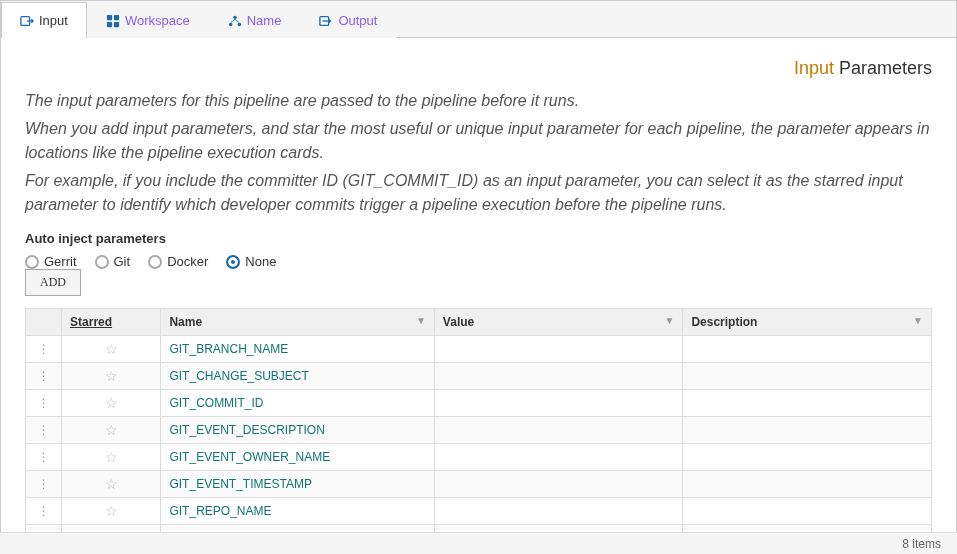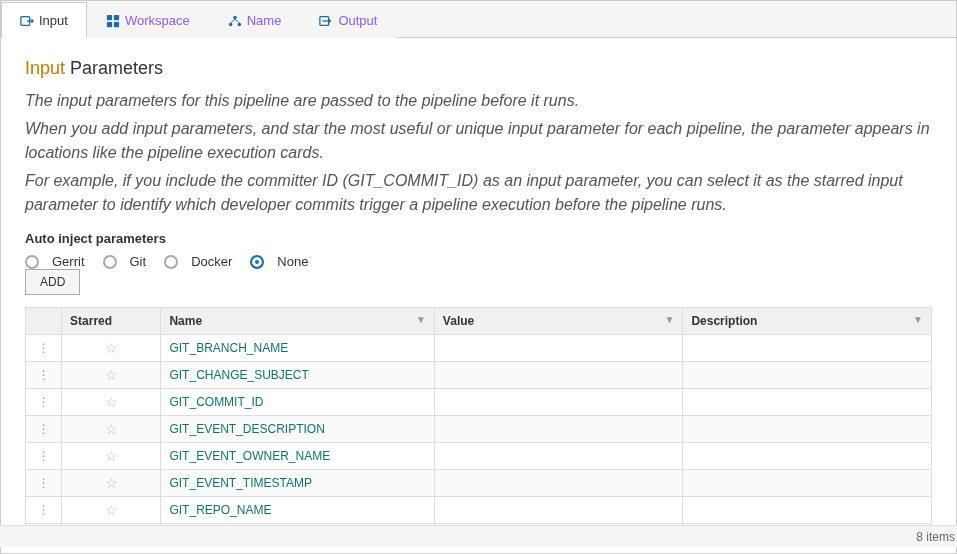"Input Parameters" .page-title { text-align: none -> right }
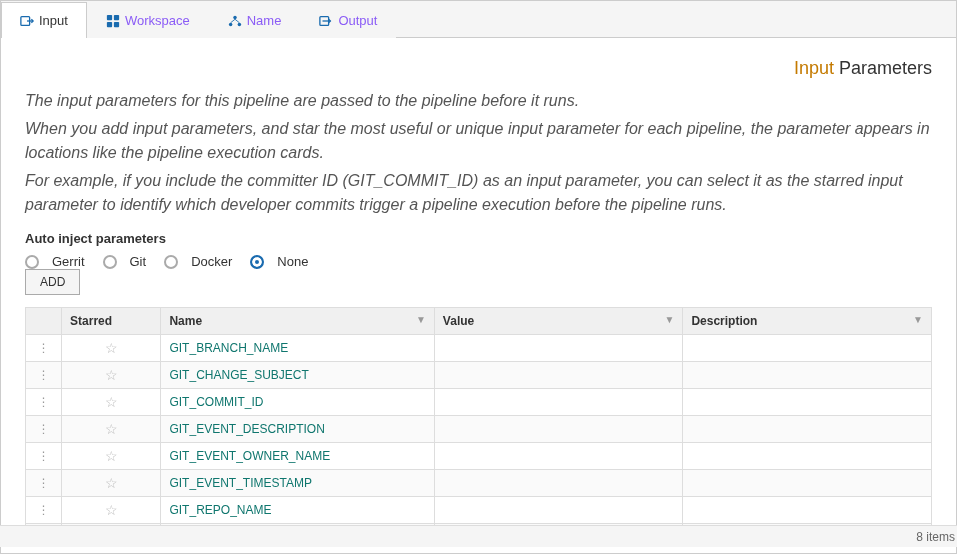"Gerrit" .radio-item { gap: 13px -> 5px }
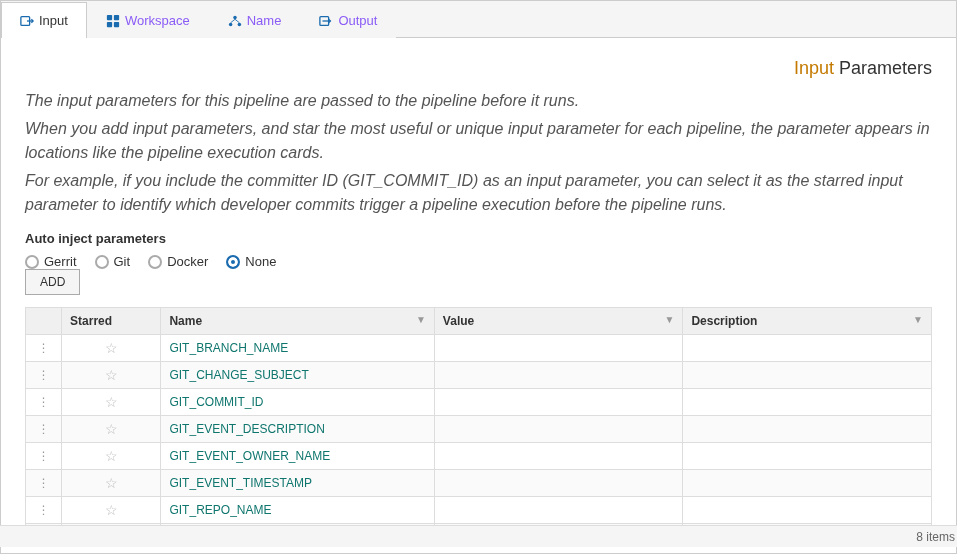"ADD" .btn { font-family: none -> Liberation Serif, serif }
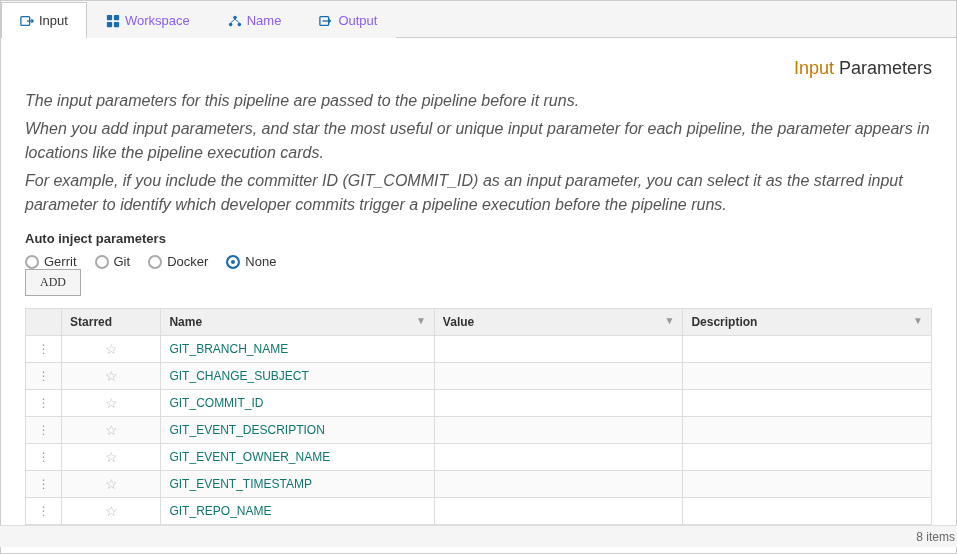"Starred" .th-starred { text-decoration: none -> underline }
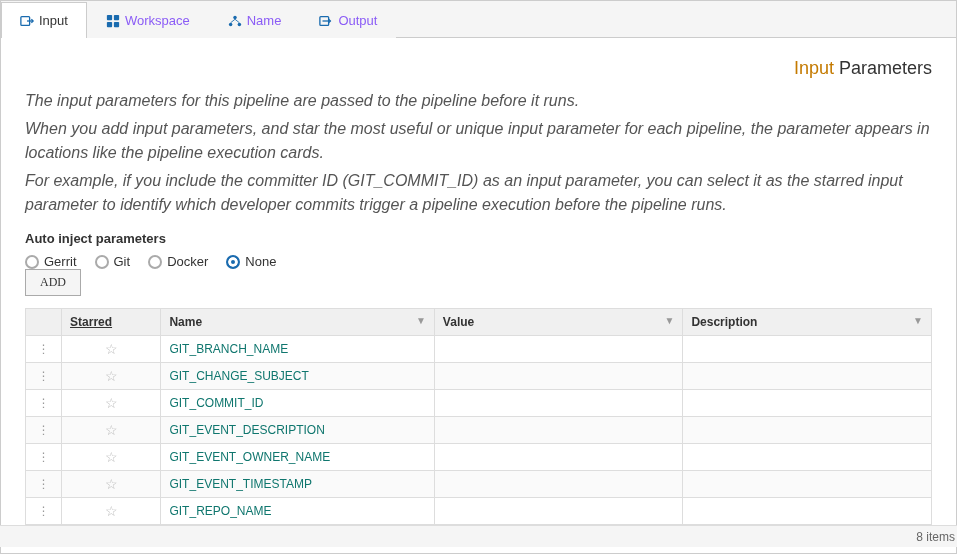"8 items" .status-bar { bottom: 7px -> 0; padding: 0 2px -> 0 16px }
